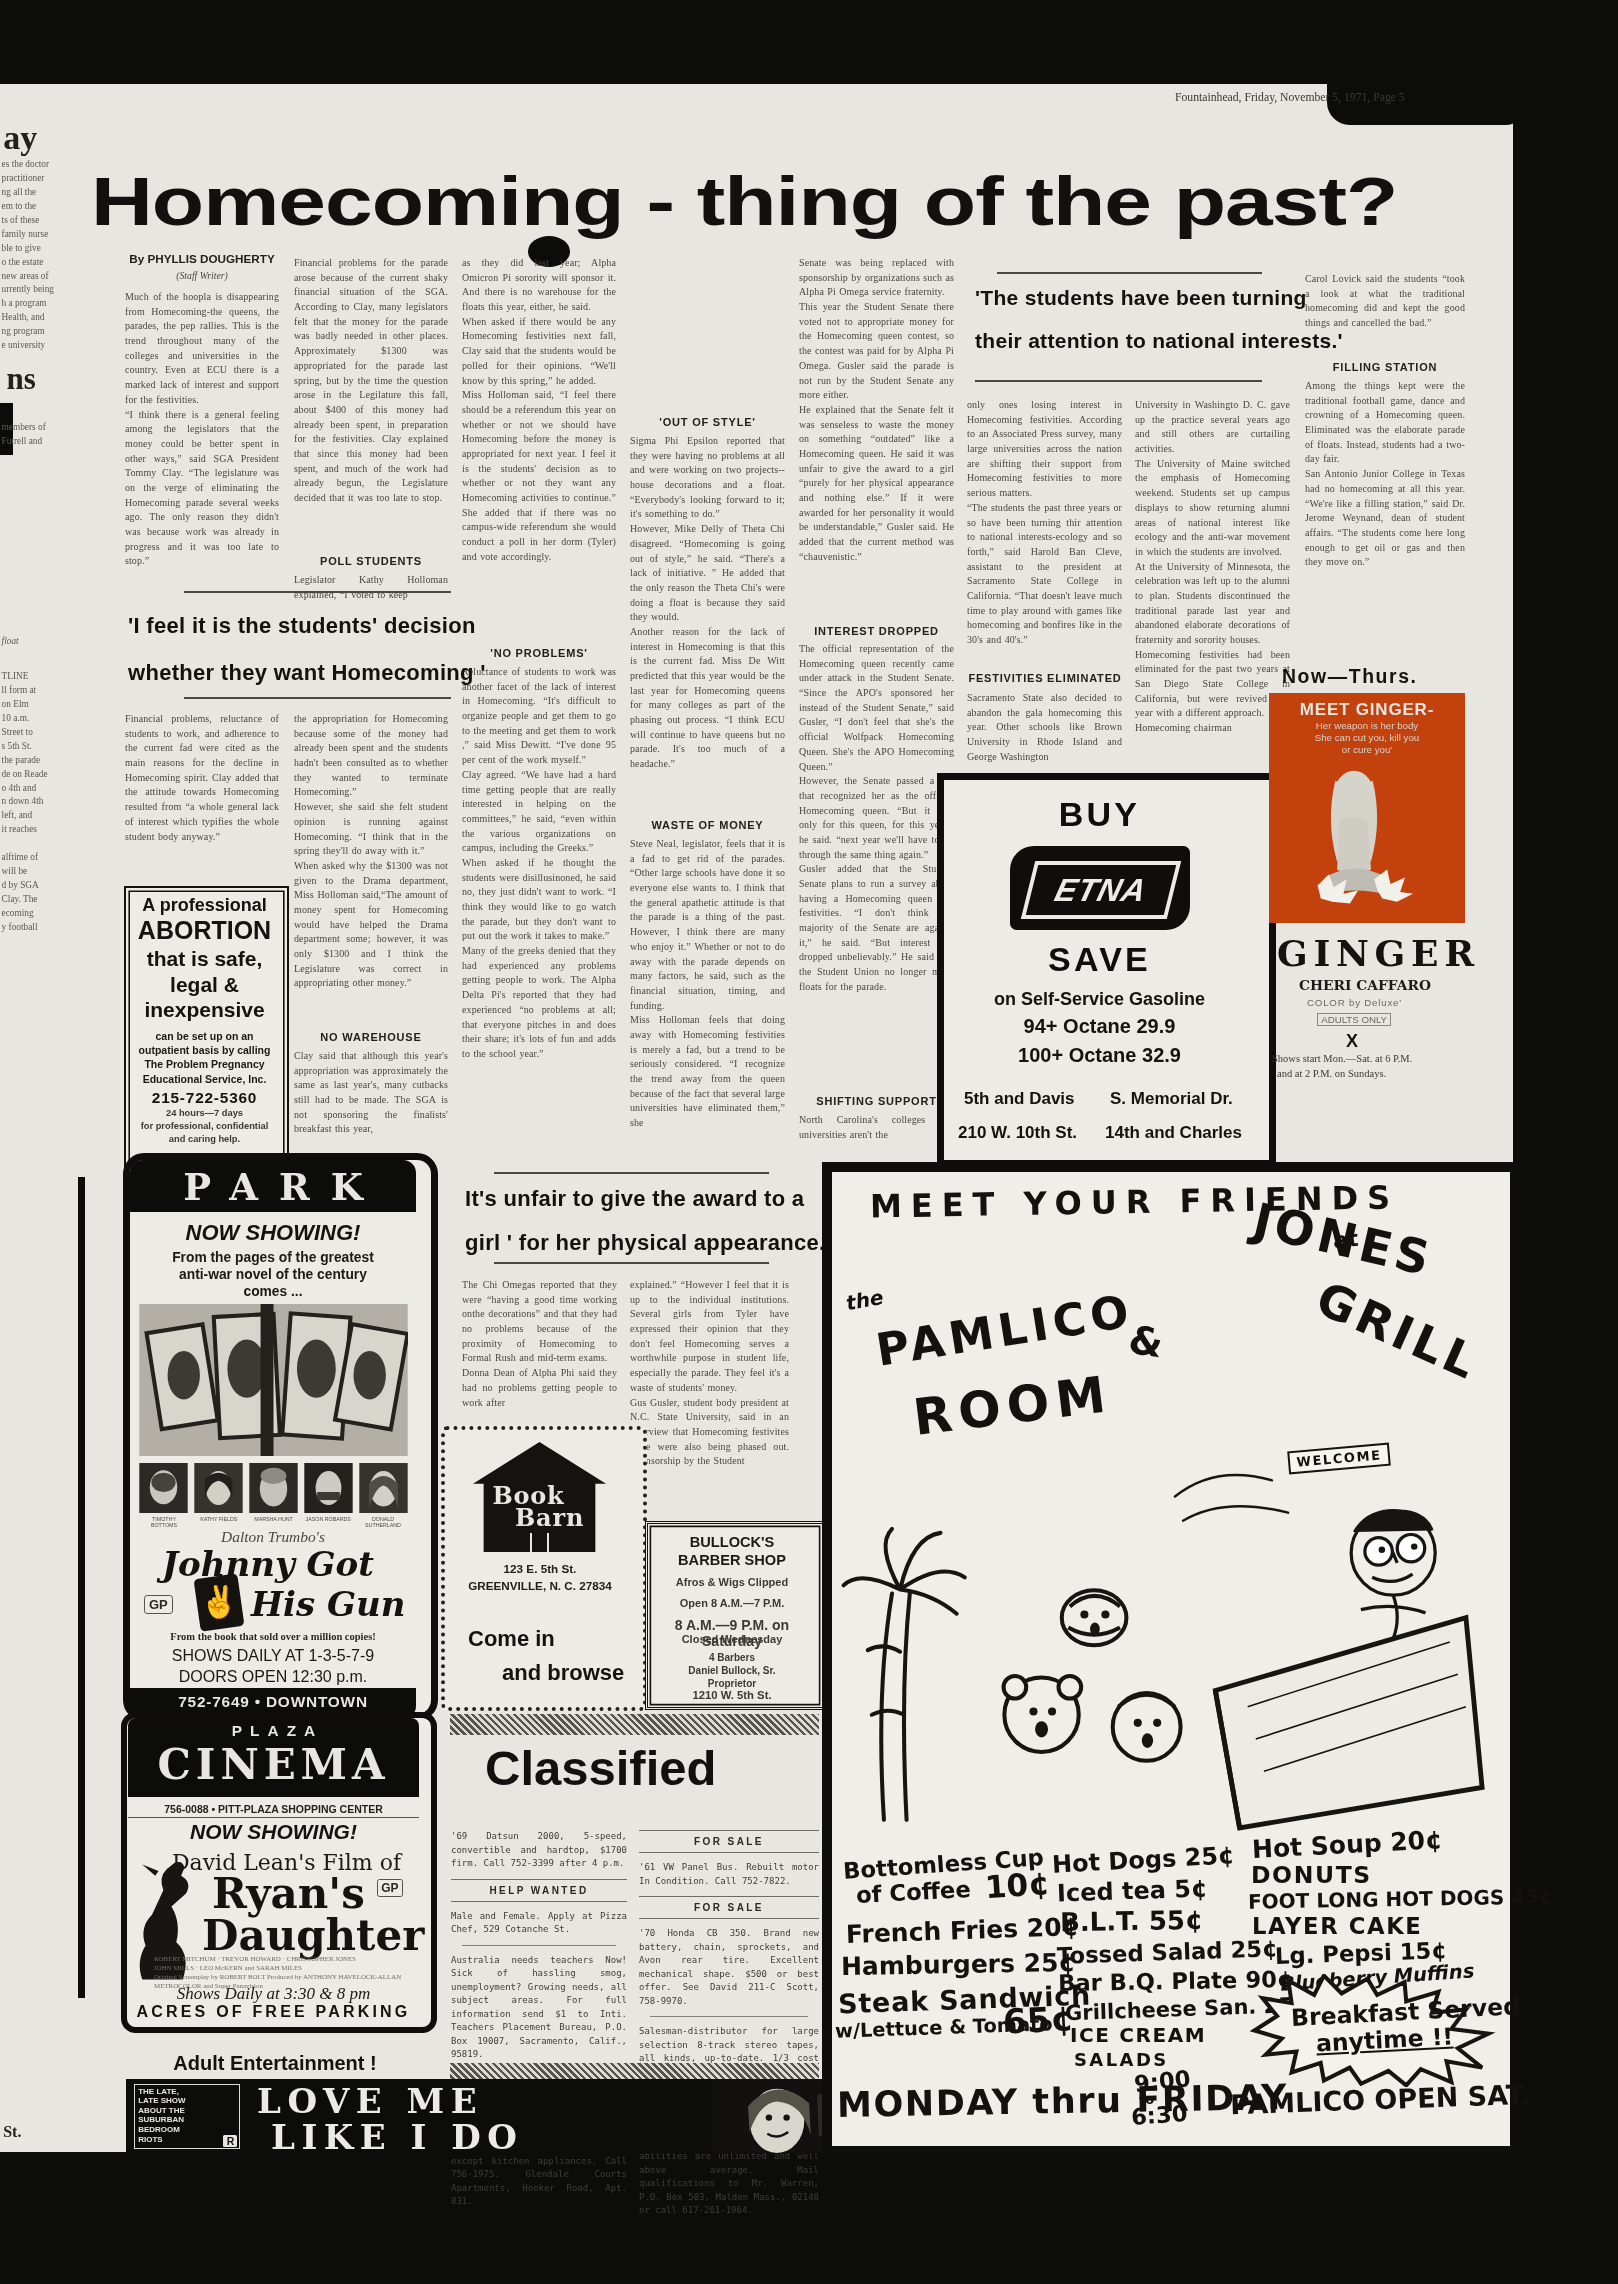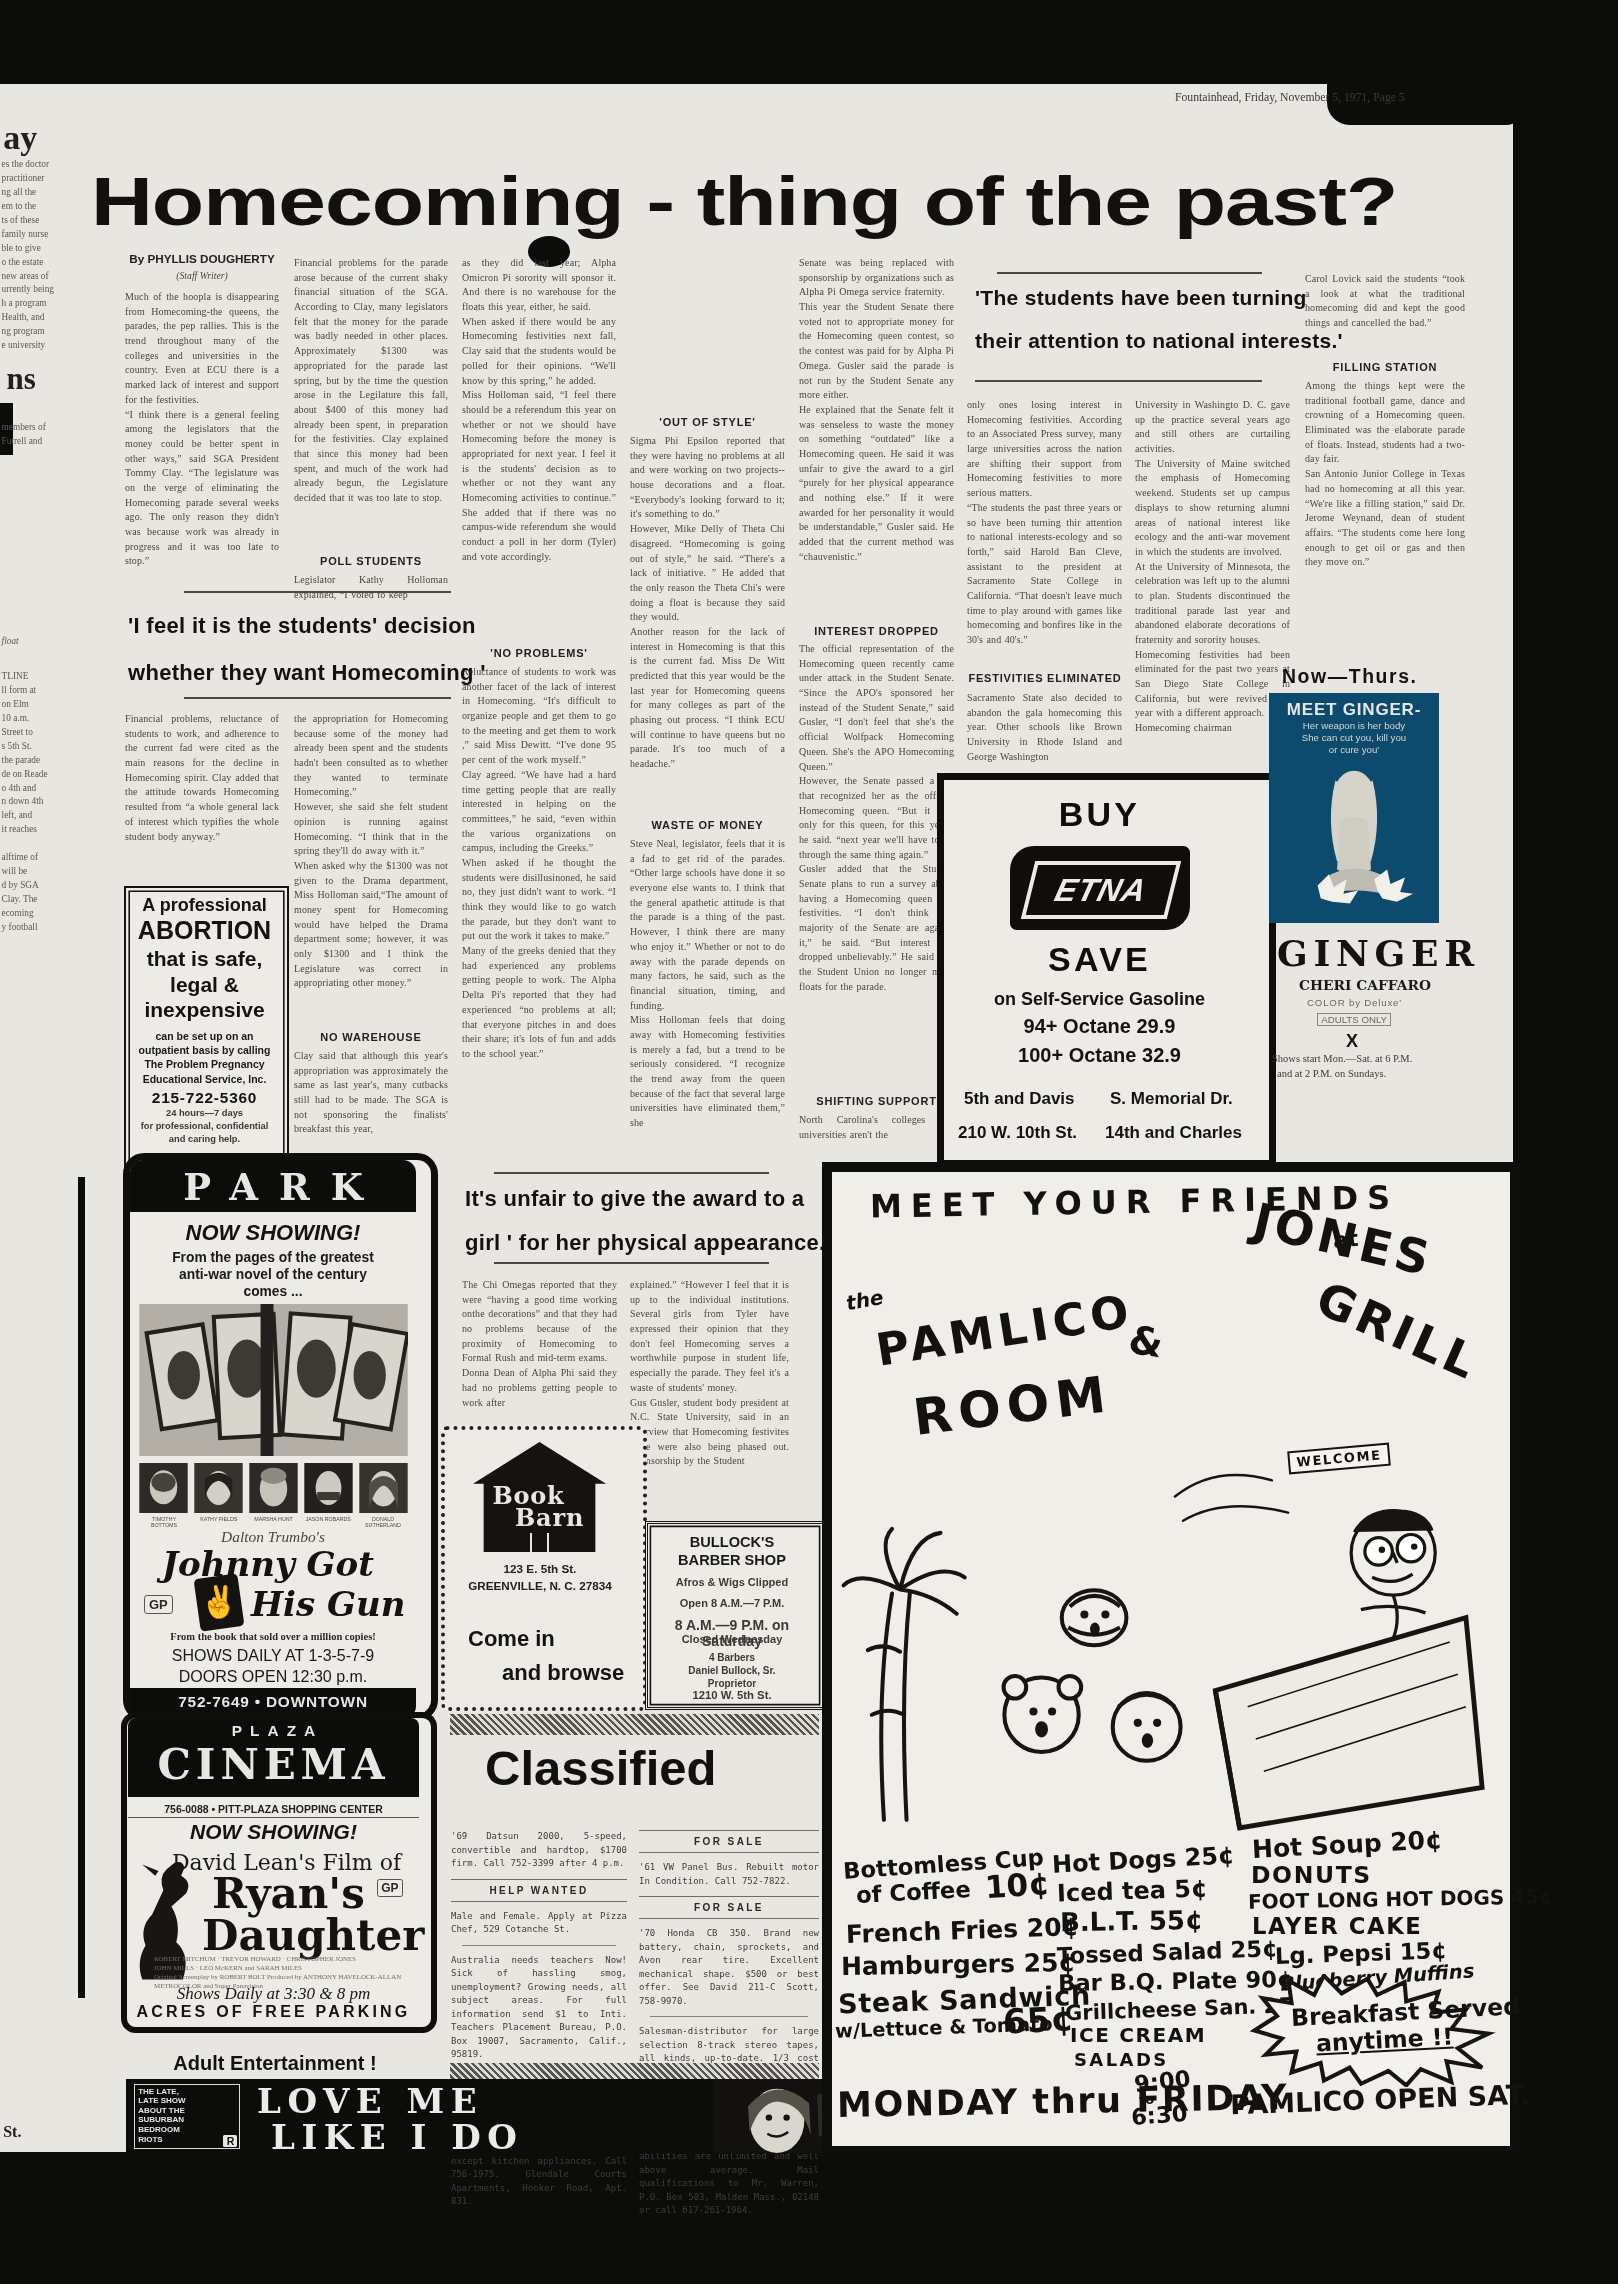"MEET GINGER-" div.abs { background: #0c4a6e -> #c2410c; width: 170px -> 196px }
